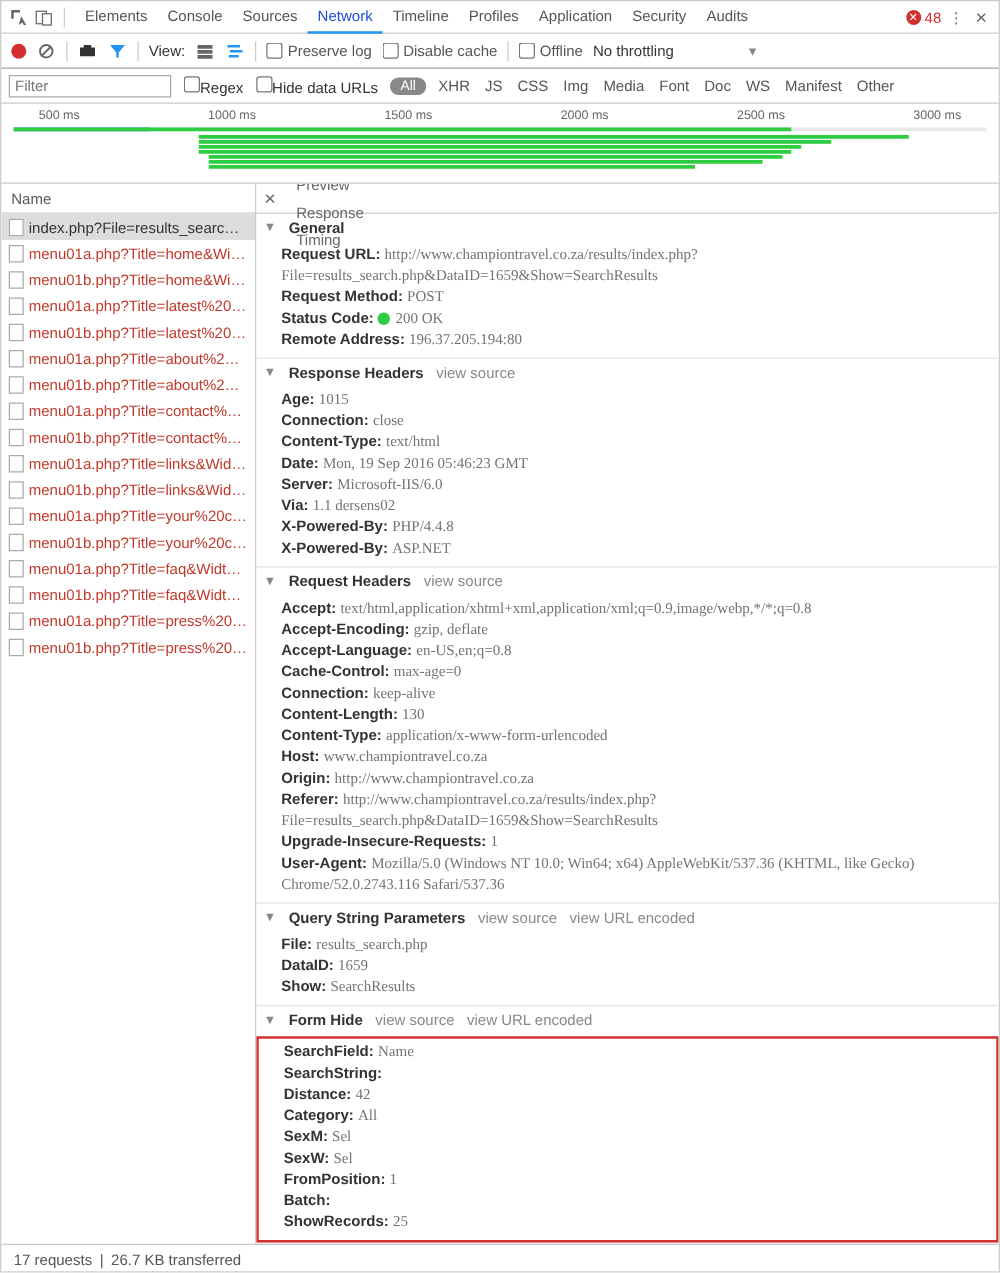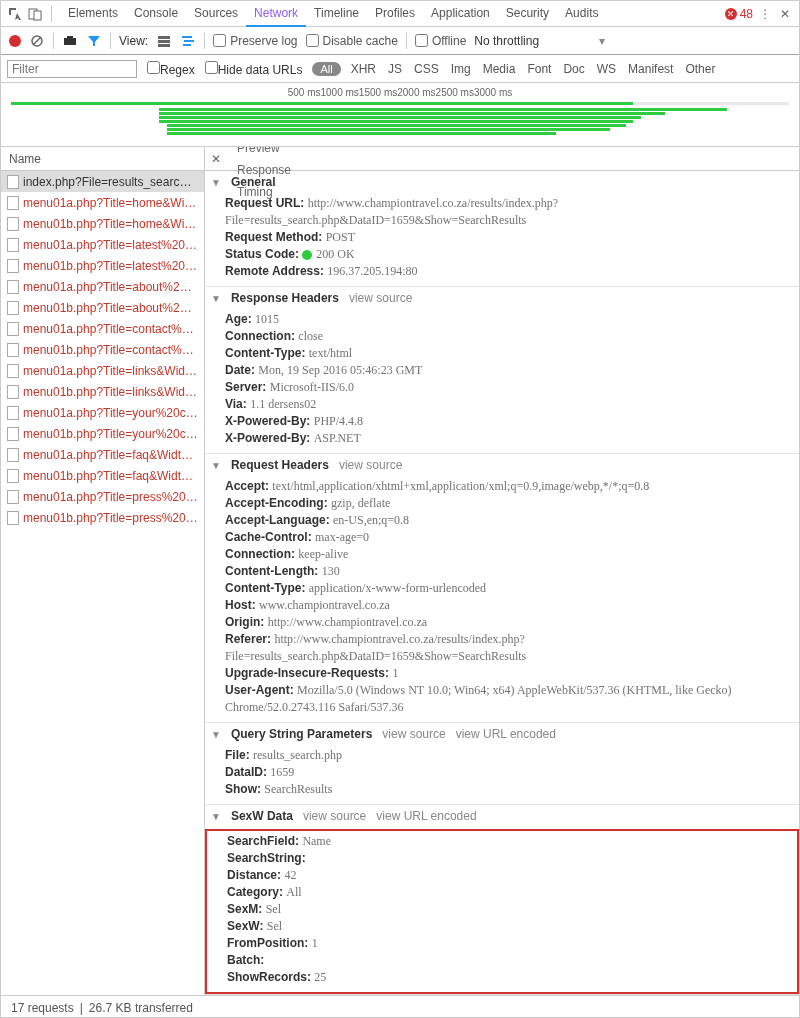"Network" .tabbar .tab.active { color: #8b5cf6 -> #1d4ed8 }
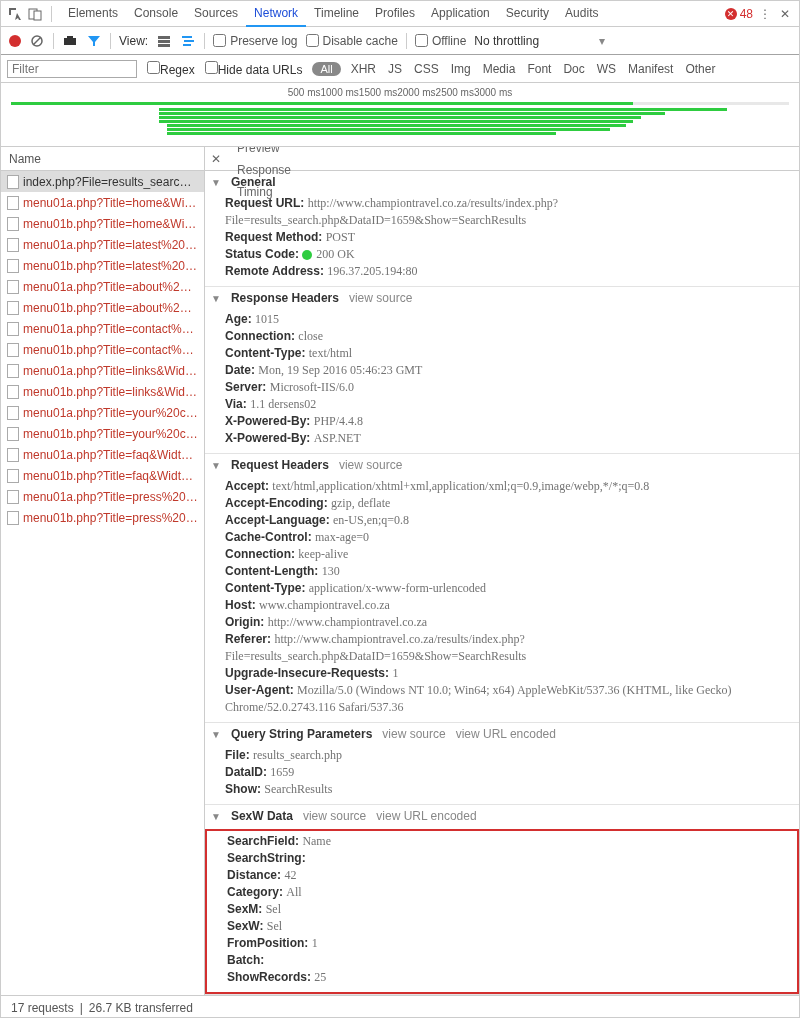"500 ms" .timeline .ticks { justify-content: center -> space-between }
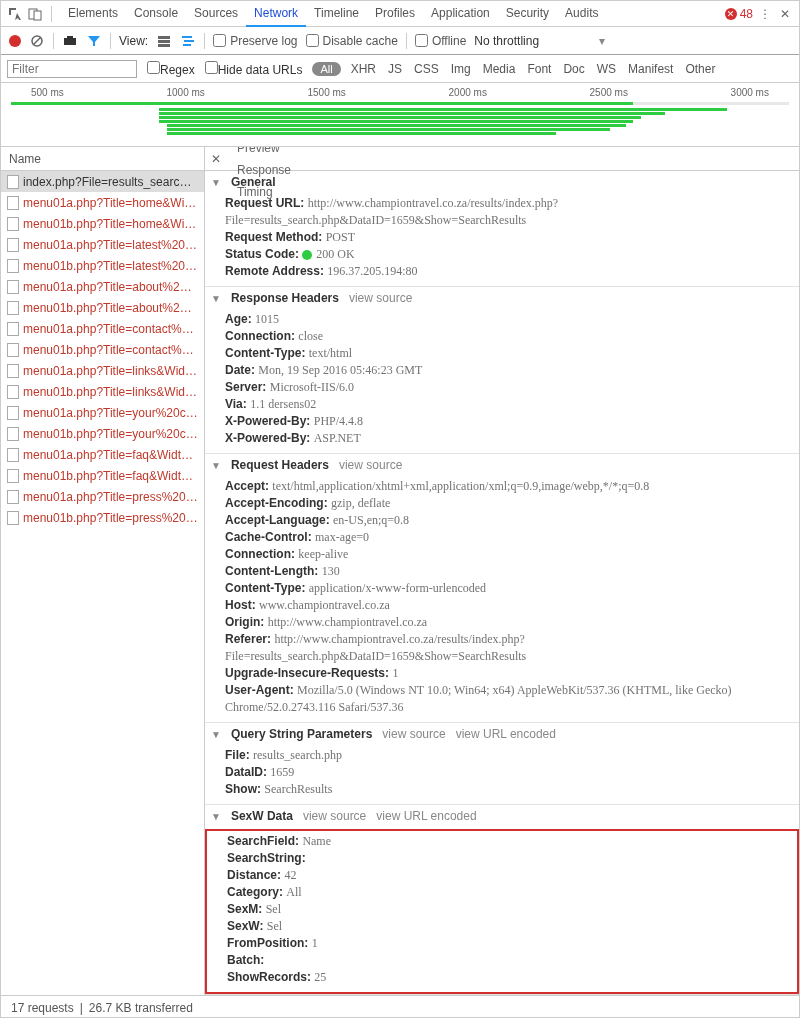"SexW Data" span.title { text: SexW Data -> Form Hide }
